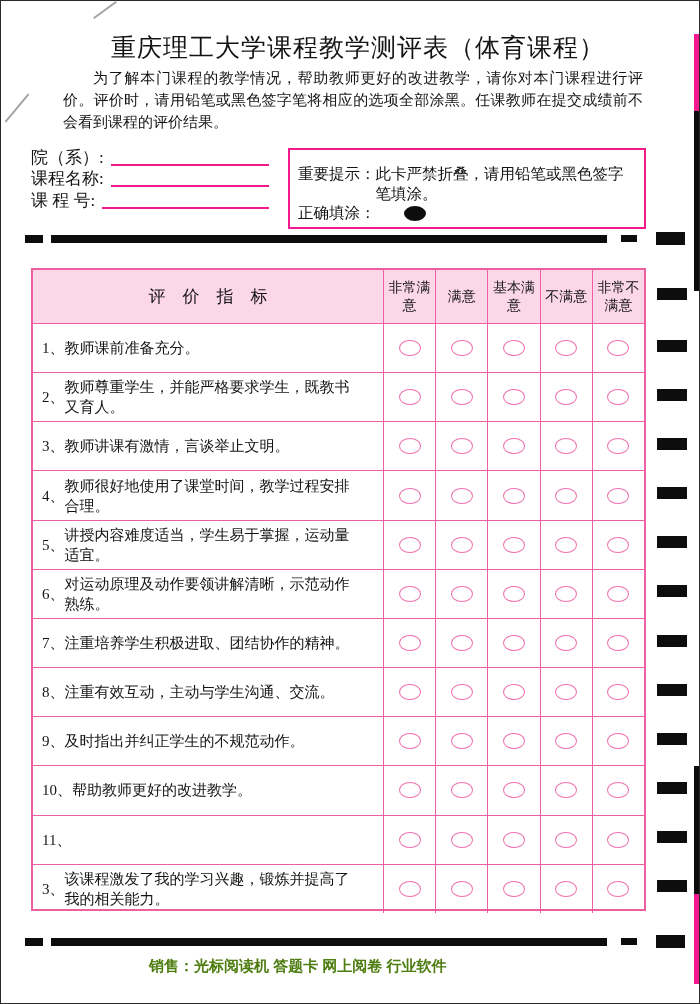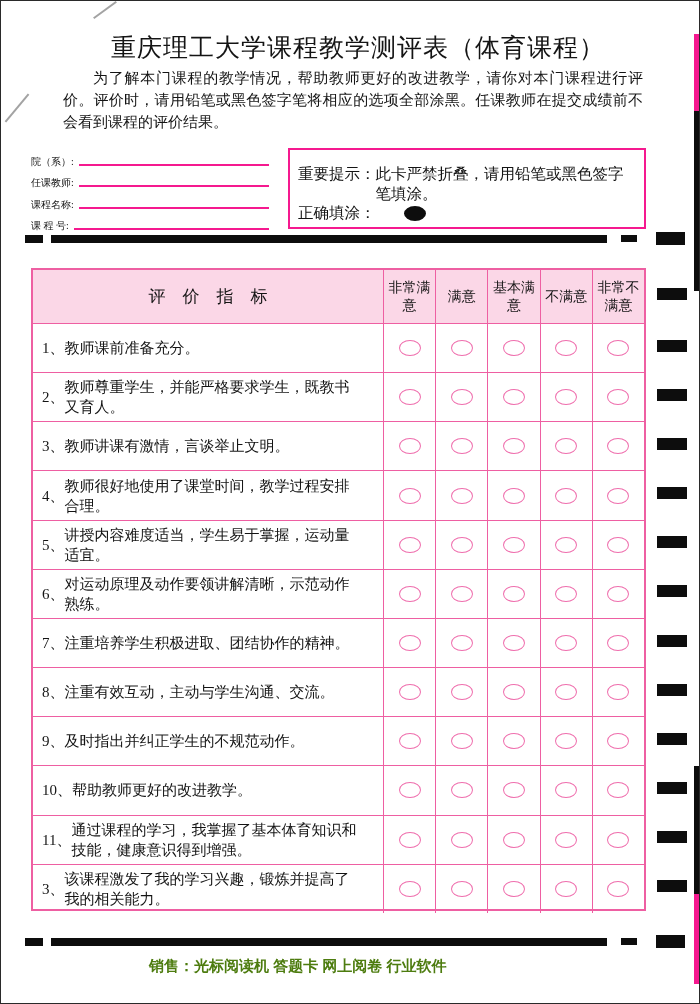"院（系）:" .flabel { font-size: 10px -> 17px }
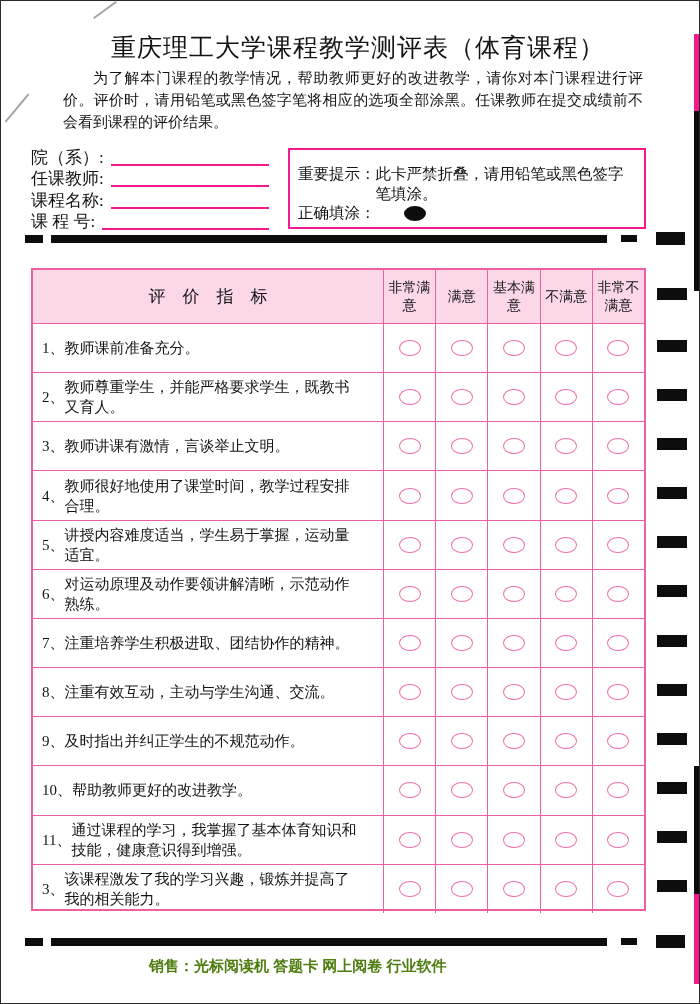"任课教师:" div.field { html: <div> <span>任课教师: </span> <span></span> </div> -> none }
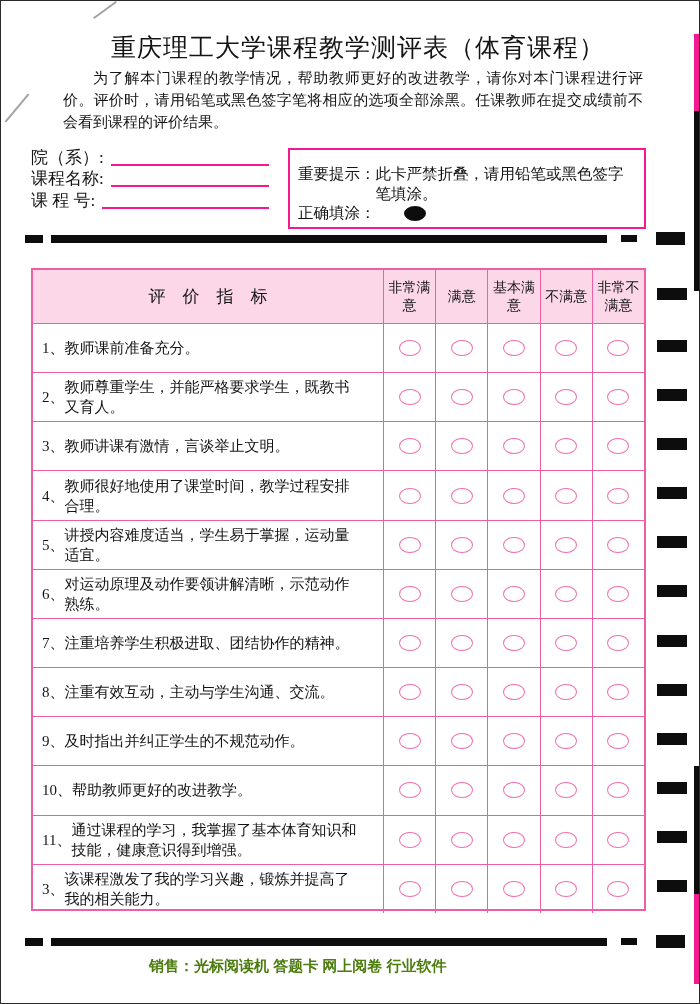"通过课程的学习，我掌握了基本体育知识和技能，健康意识得到增强。" span.txt { html: <span>通过课程的学习，我掌握了基本体育知识和技能，健康意识得到增强。</span> -> none }
